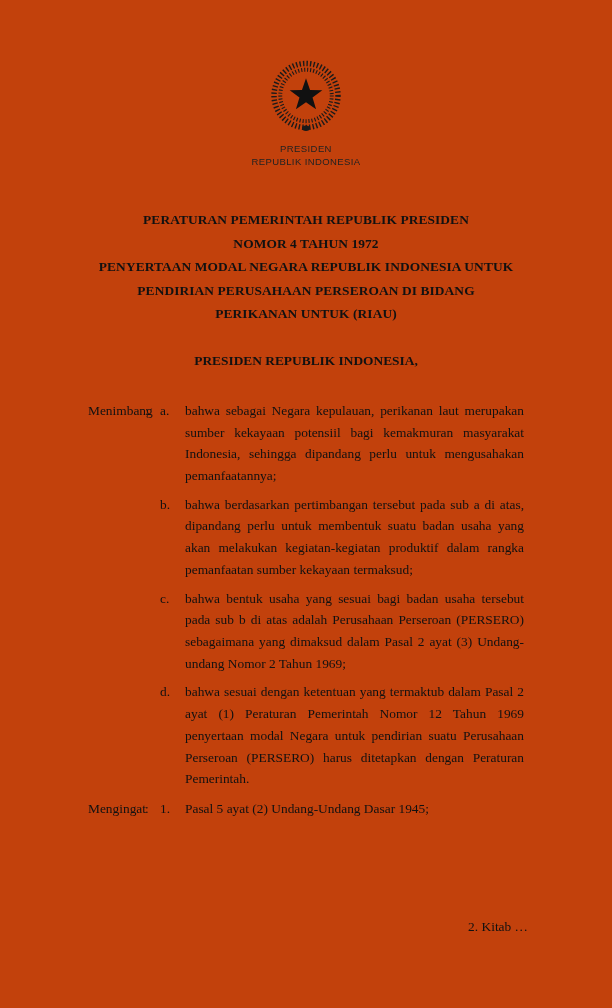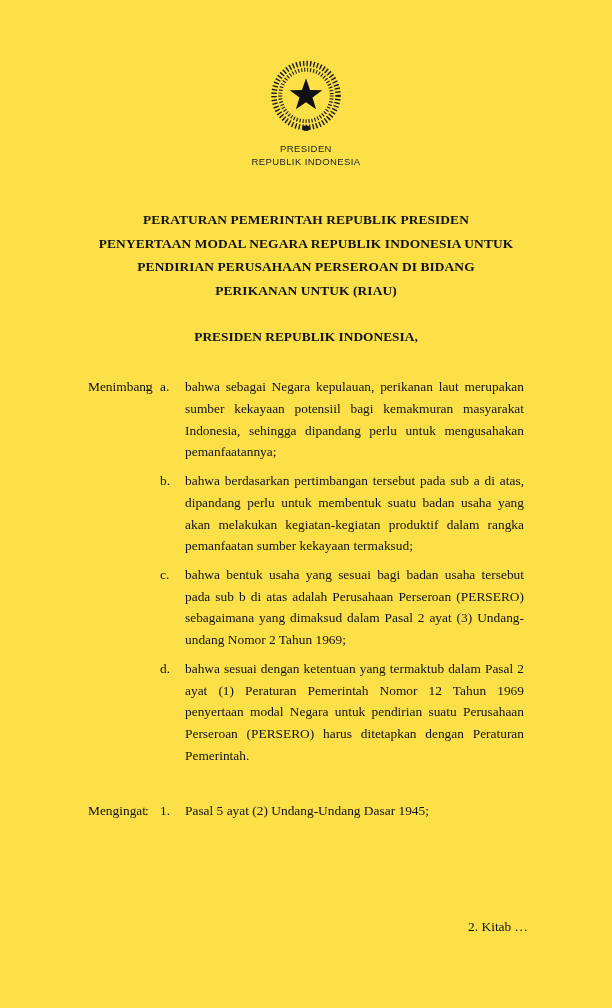"PRESIDEN" .page { background: #fde047 -> #c2410c }
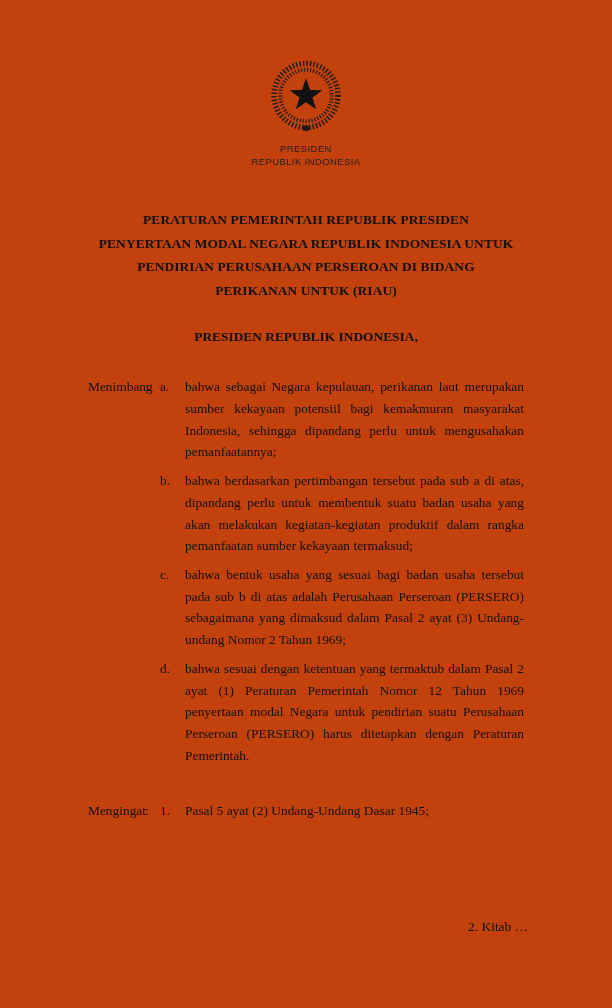"NOMOR 4 TAHUN 1972" div { html: none -> <div>NOMOR 4 TAHUN 1972</div> }
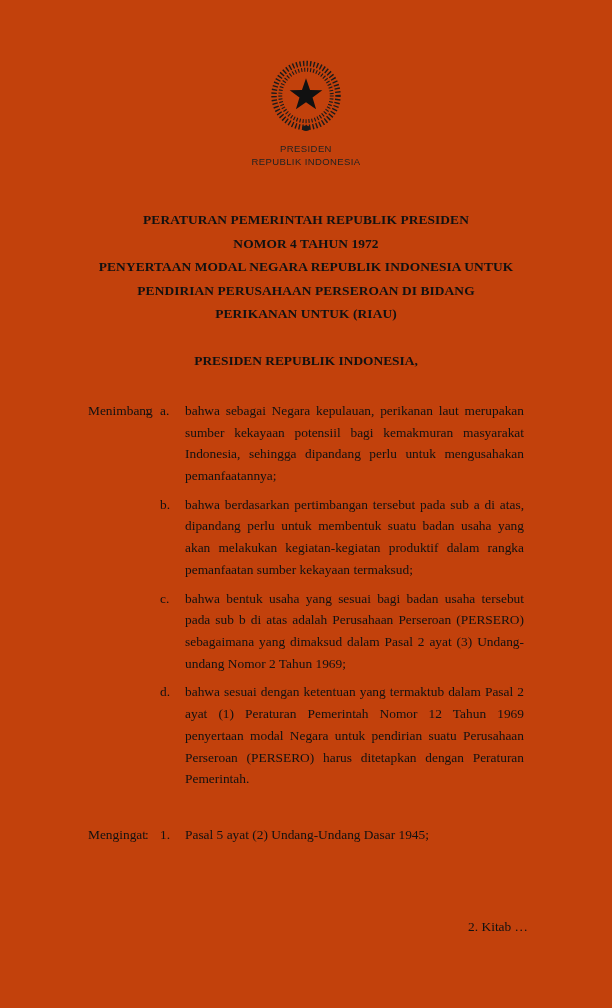"Mengingat" .clause-grid.second { margin-top: 34px -> 8px }
